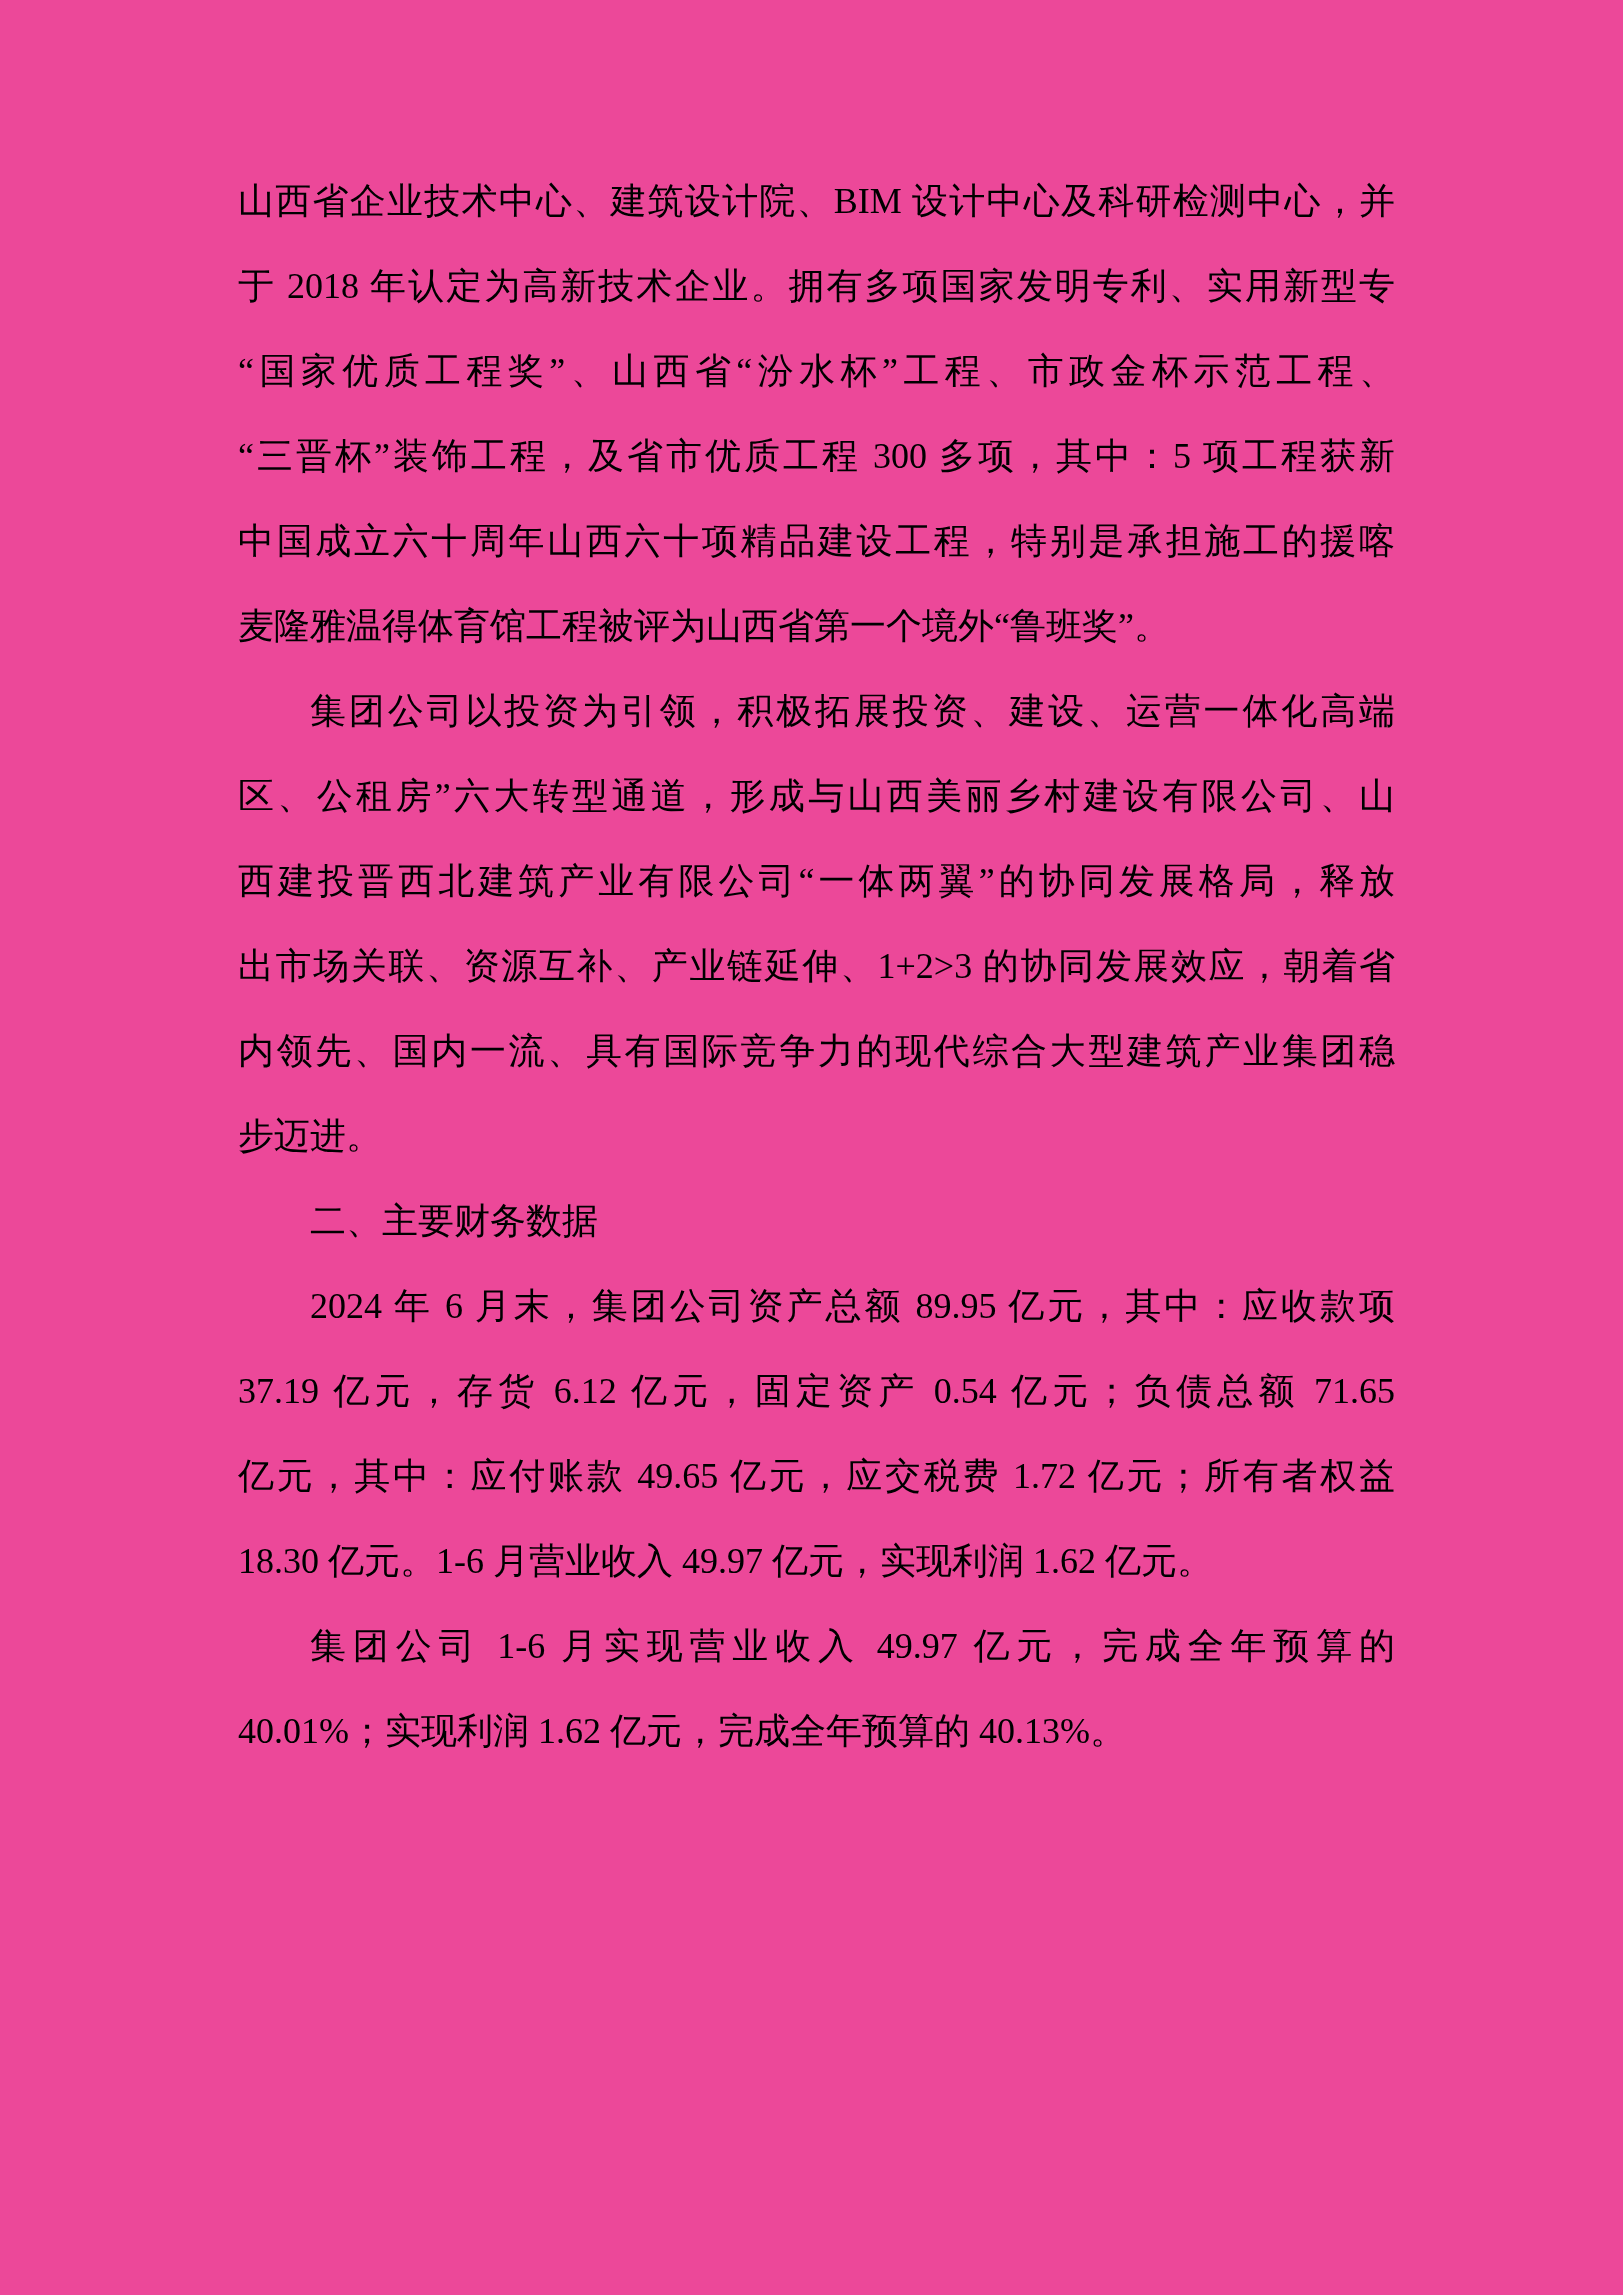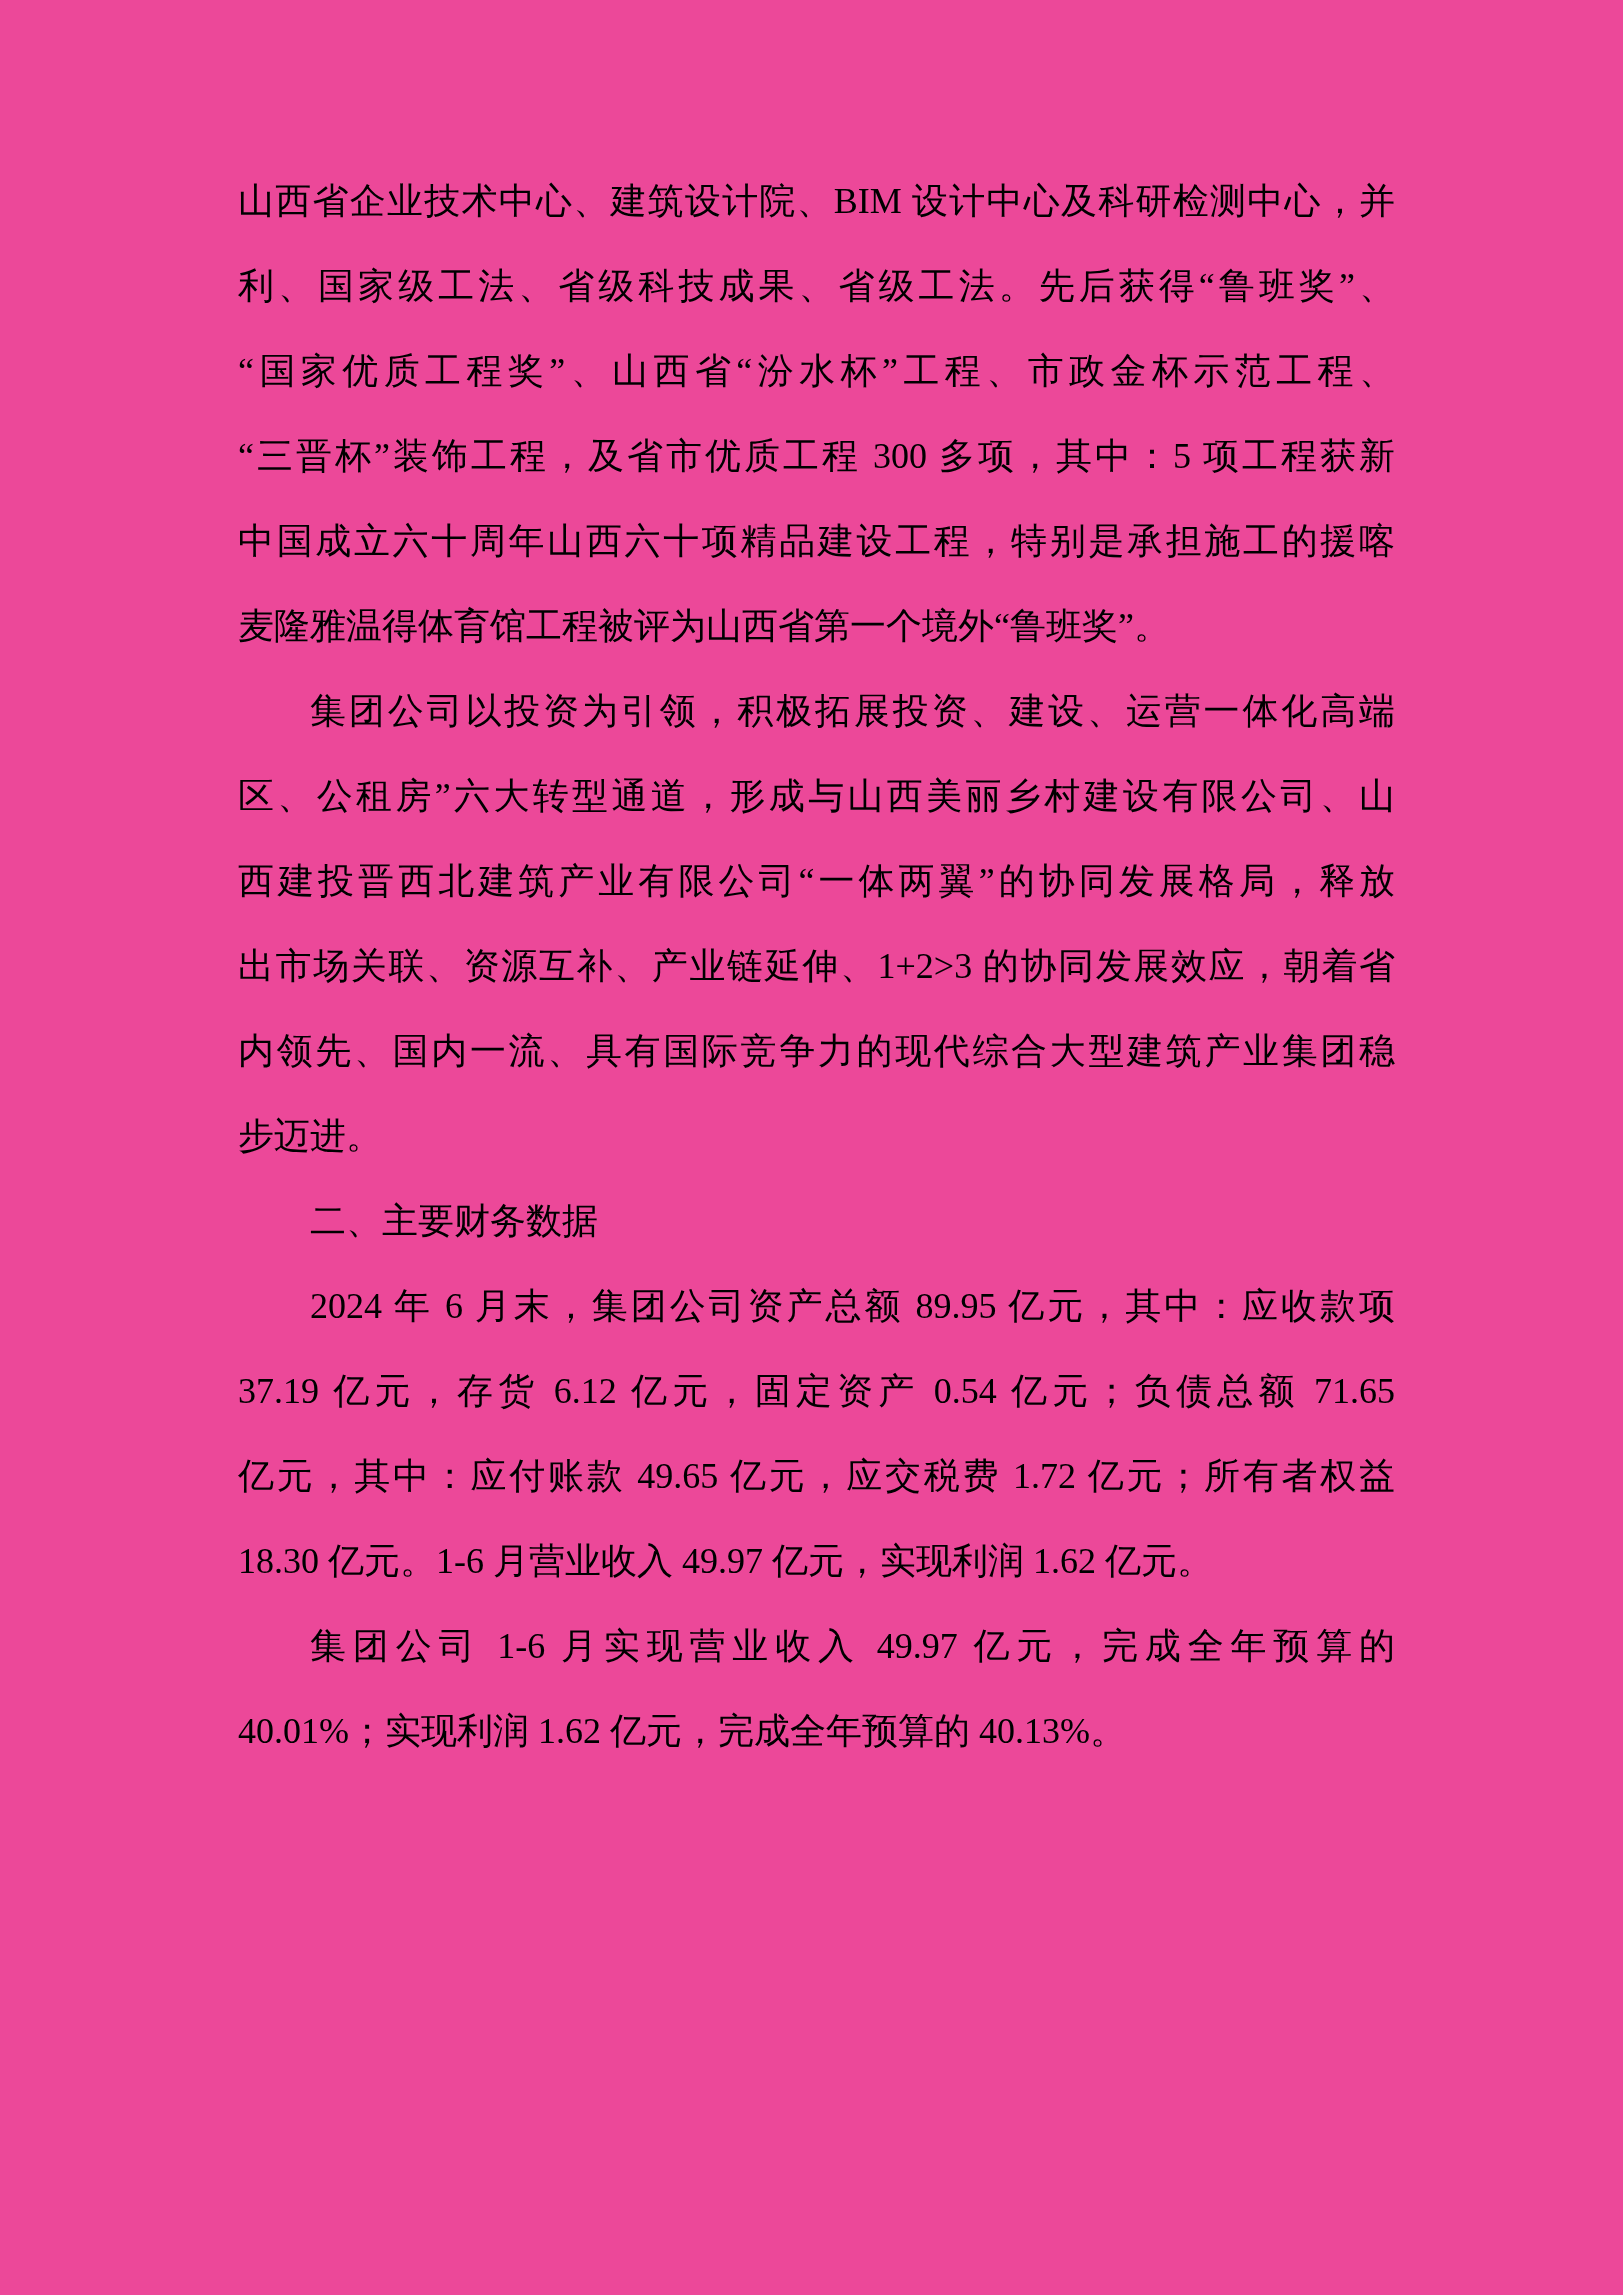"于 2018 年认定为高新技术企业。拥有多项国家发明专利、实用新型专" div.doc-line { html: none -> <div>于 2018 年认定为高新技术企业。拥有多项国家发明专利、实用新型专</div> }
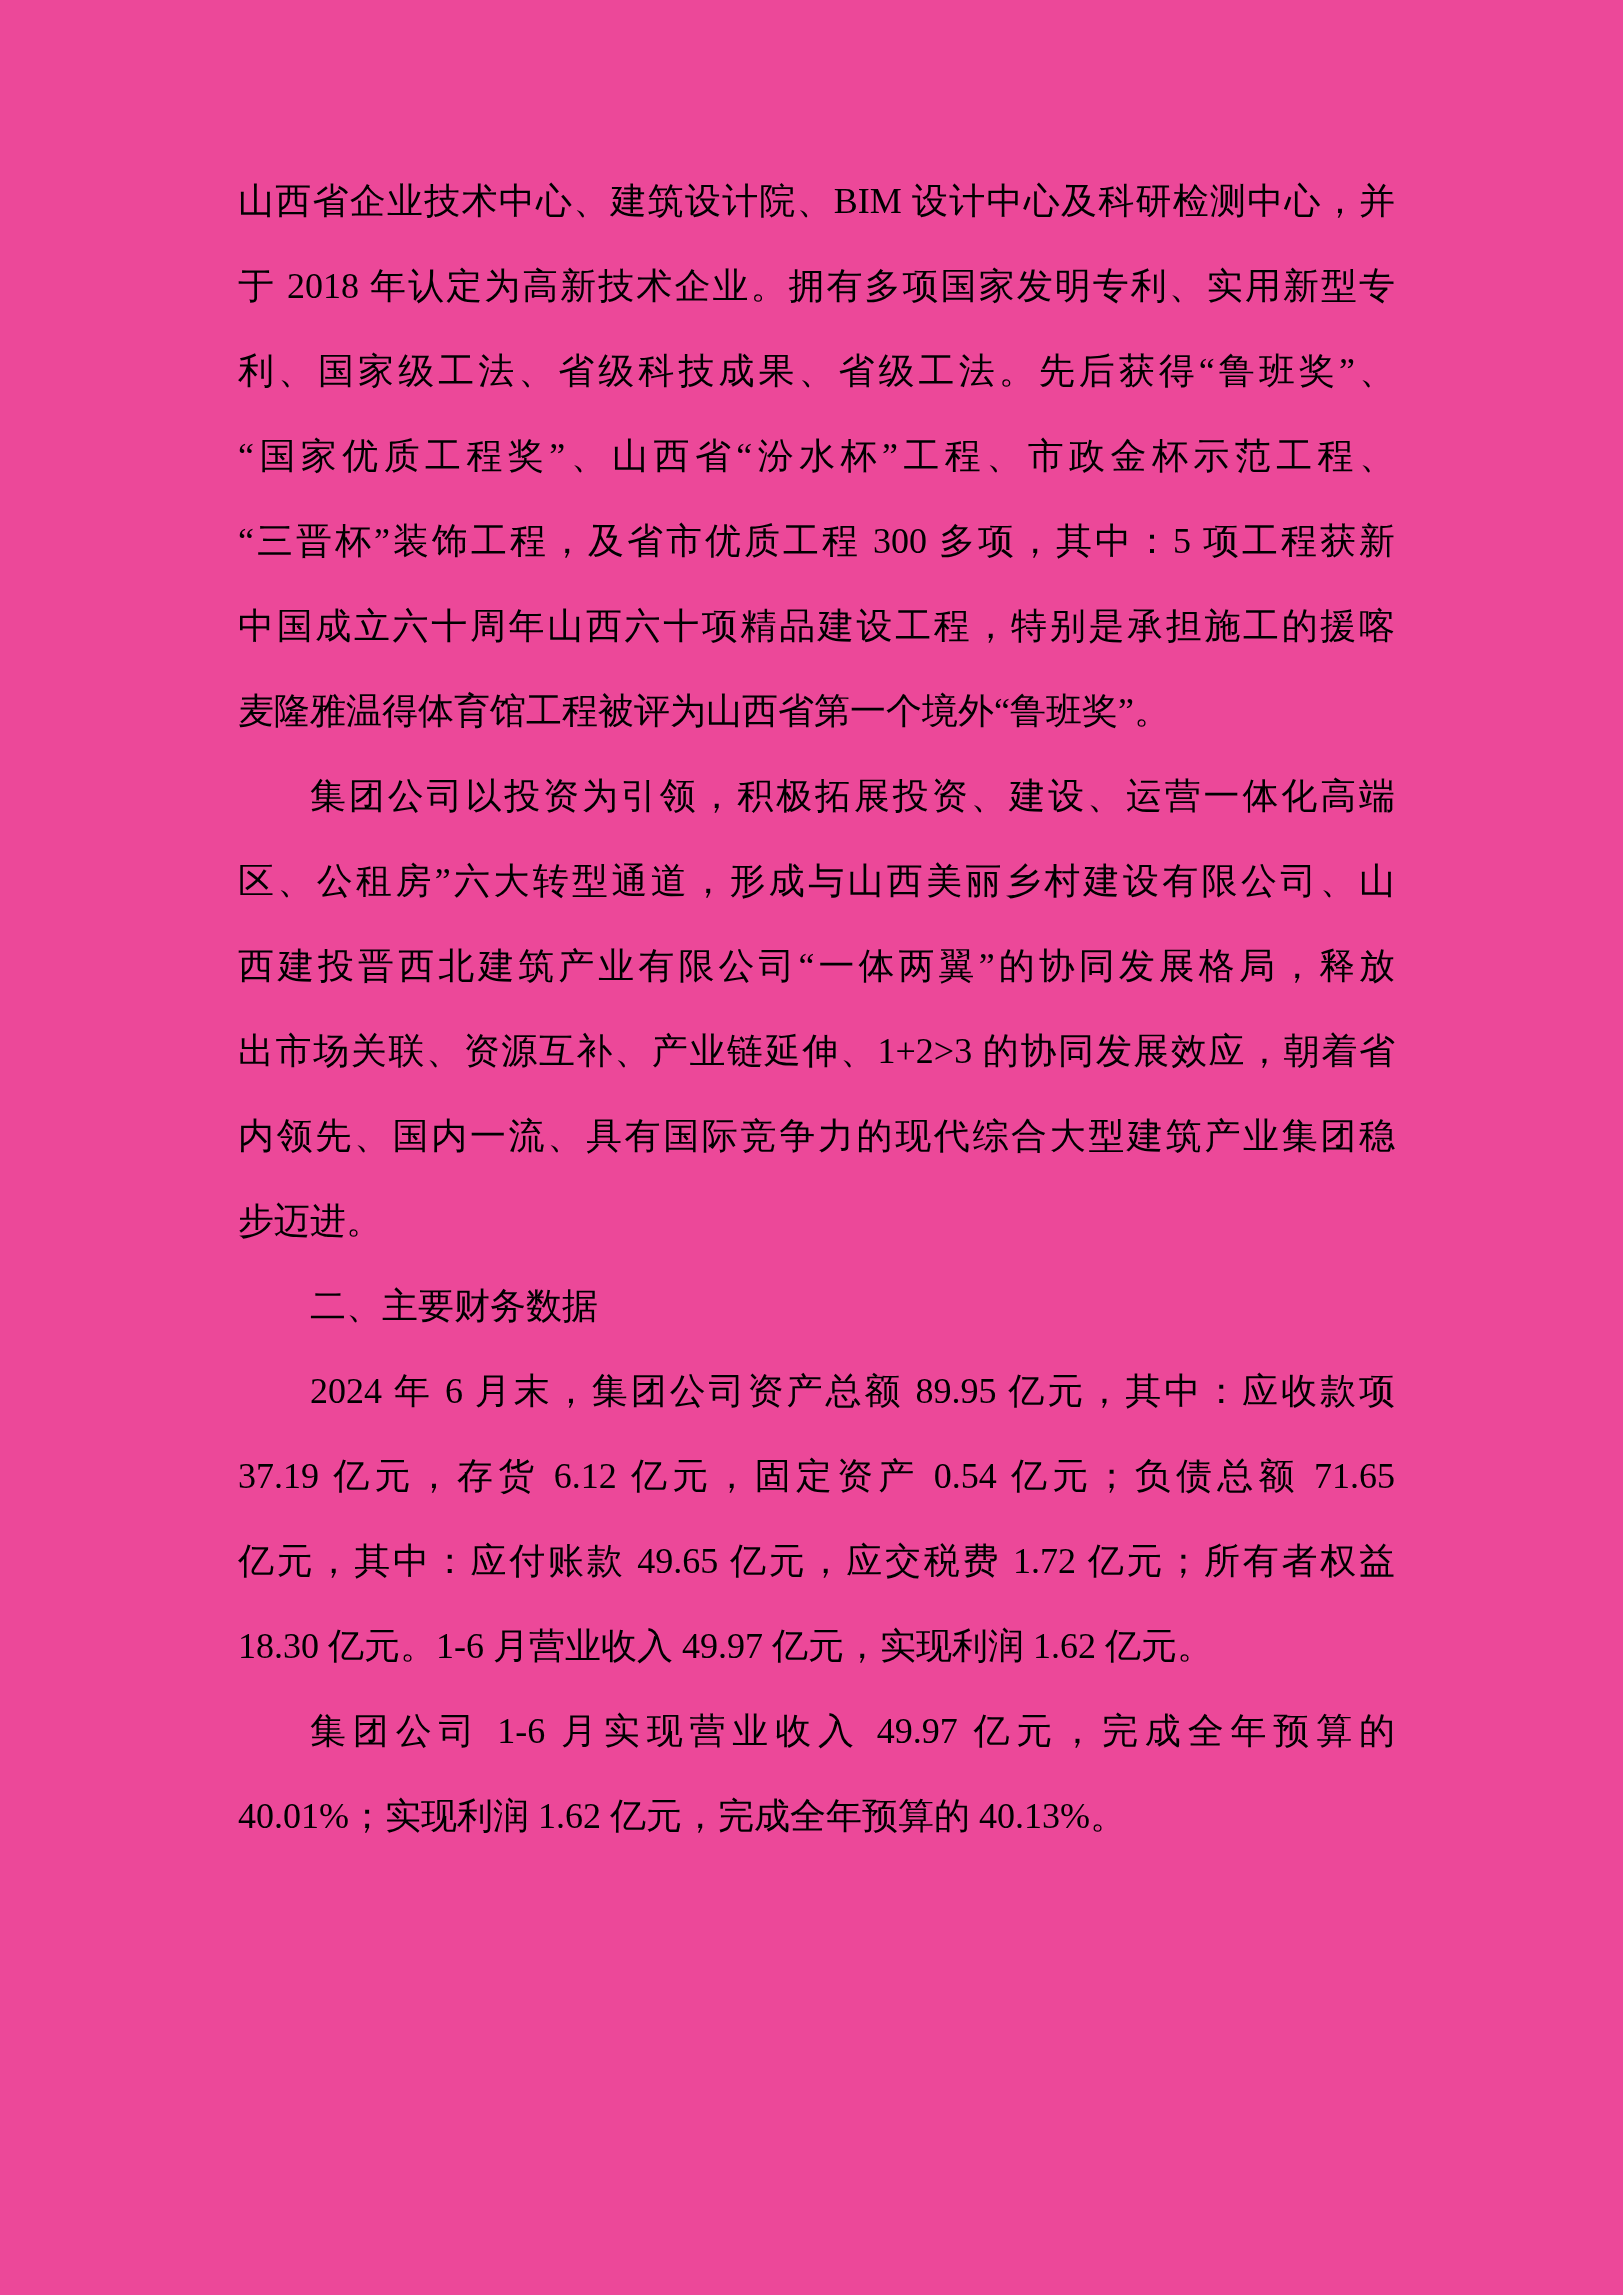"利、国家级工法、省级科技成果、省级工法。先后获得“鲁班奖”、" div.doc-line { html: <div>利、国家级工法、省级科技成果、省级工法。先后获得“鲁班奖”、</div> -> none }
